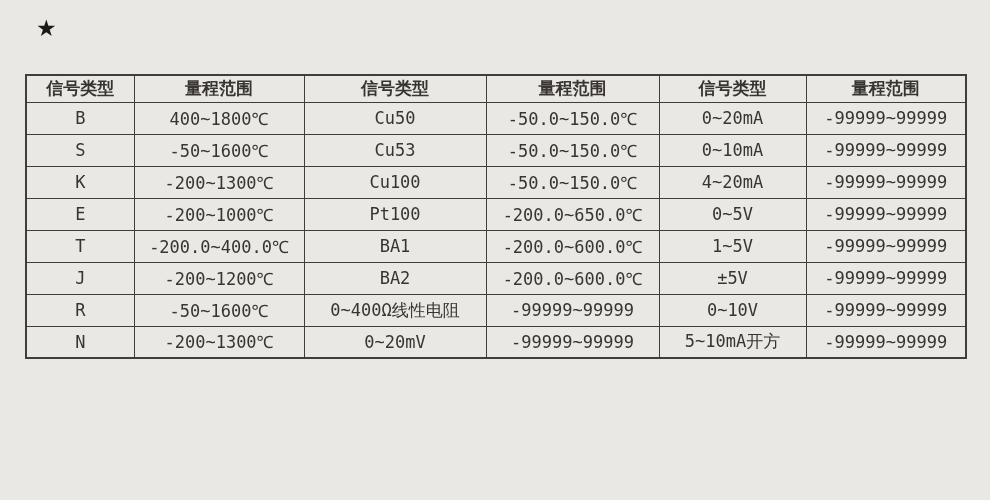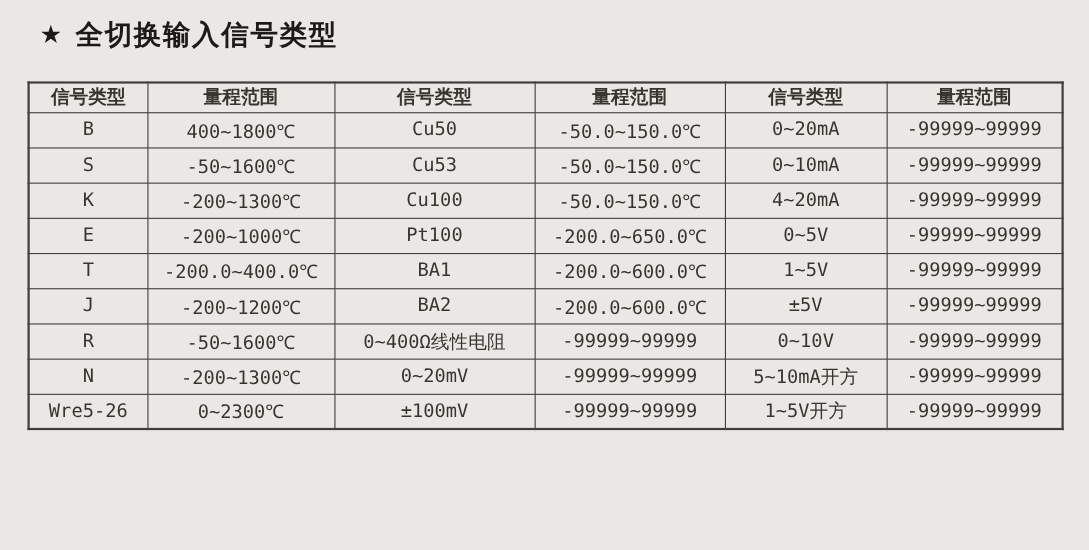"全切换输入信号类型" span { html: <span>全切换输入信号类型</span> -> none }
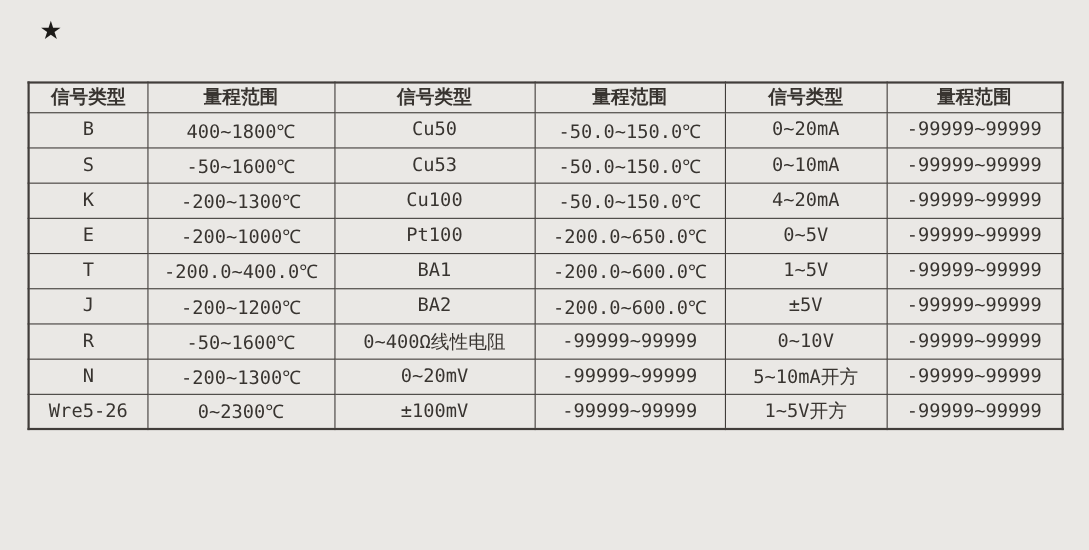"Wre5-26" tr { html: <tr> <td>Wre5-26</td> <td>0~2300℃</td> <td>±100mV</td> <td>-99999~99999</td> <td>1~5V开方</td> <td>-99999~99999</td> </tr> -> none }
